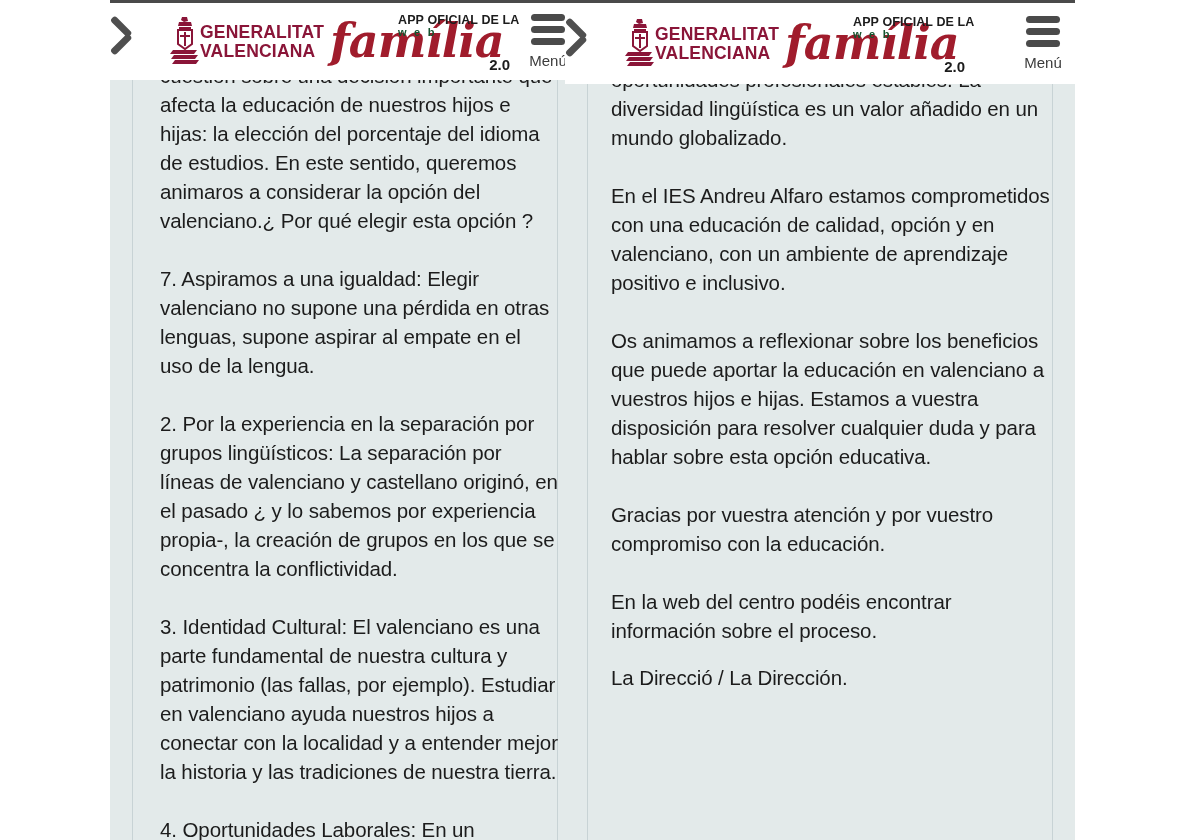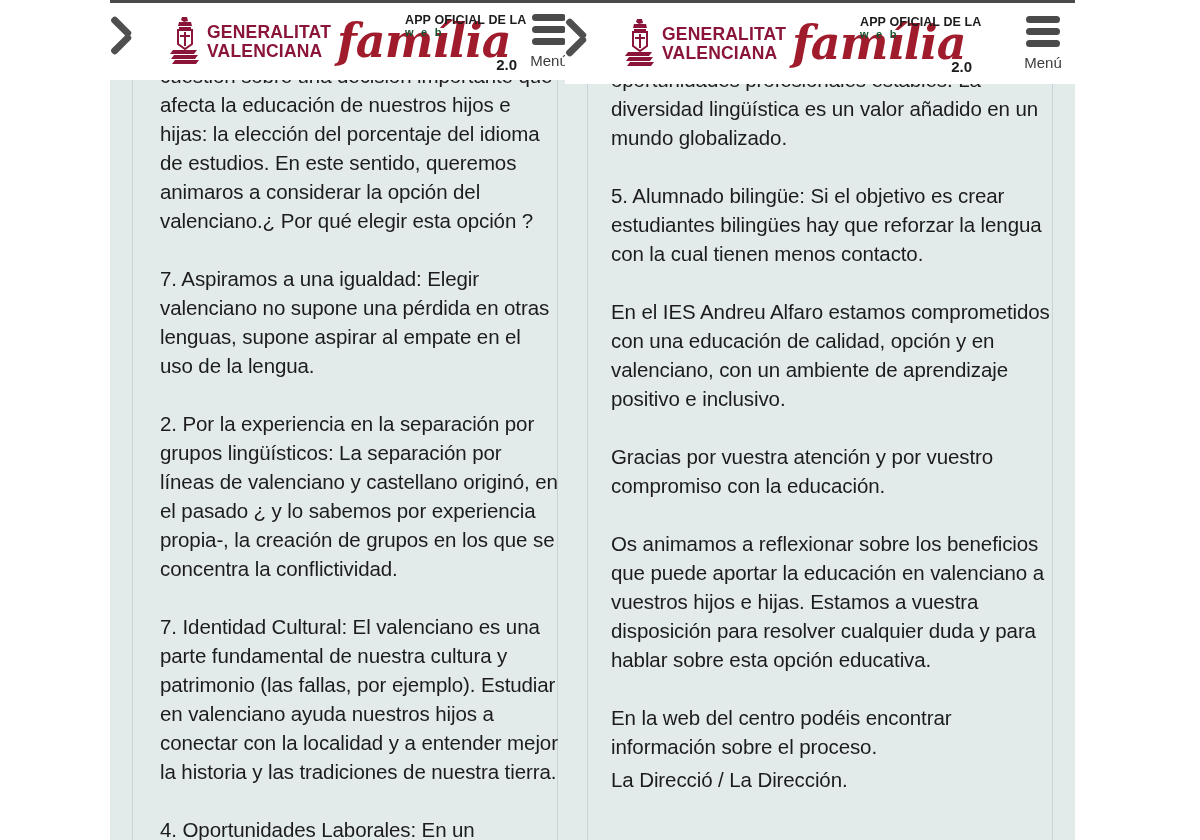"GENERALITAT" .gv-block { gap: 7px -> none }
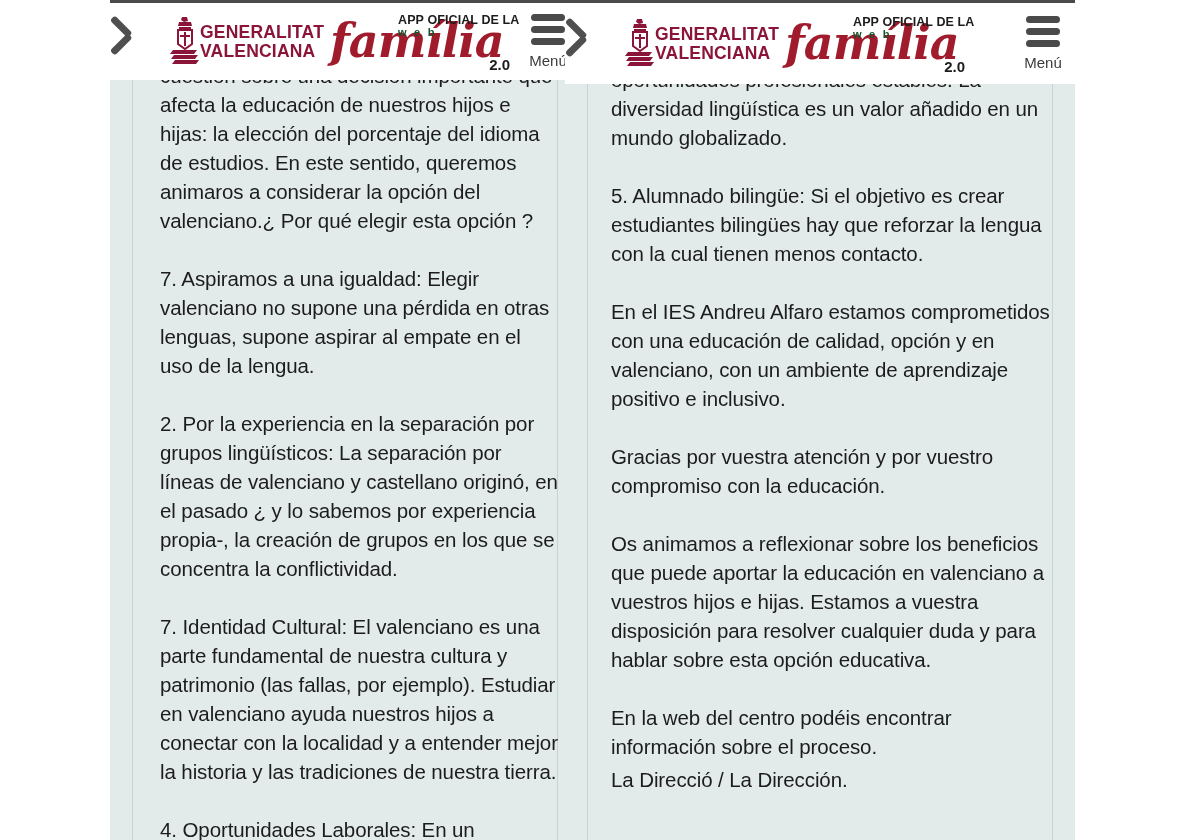"5. Alumnado bilingüe: Si el" p { html: <p>5. Alumnado bilingüe: Si el objetivo es crear estudiantes bilingües hay que reforzar la lengua con la cual tienen menos contacto.</p> -> none }
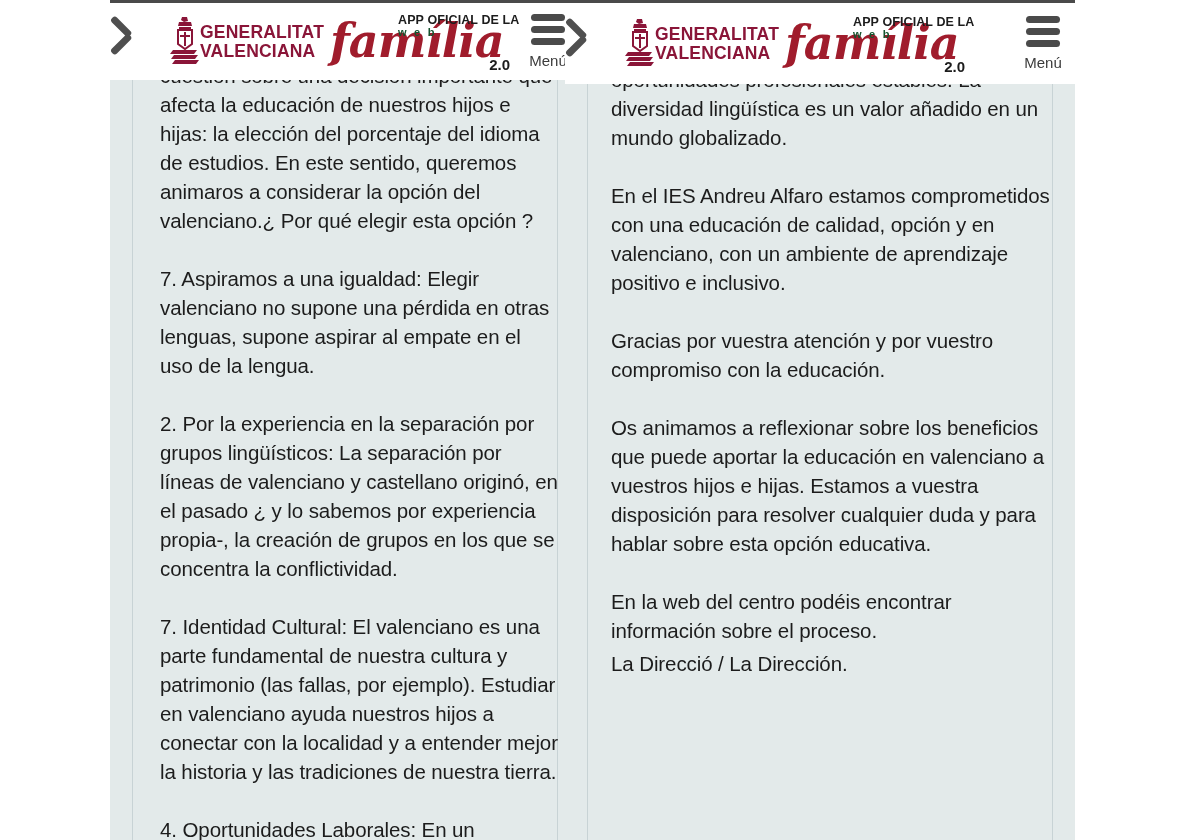"Gracias por vuestra atención y" p { order: before "Os animamos a reflexionar sobre" -> after "Os animamos a reflexionar sobre" }
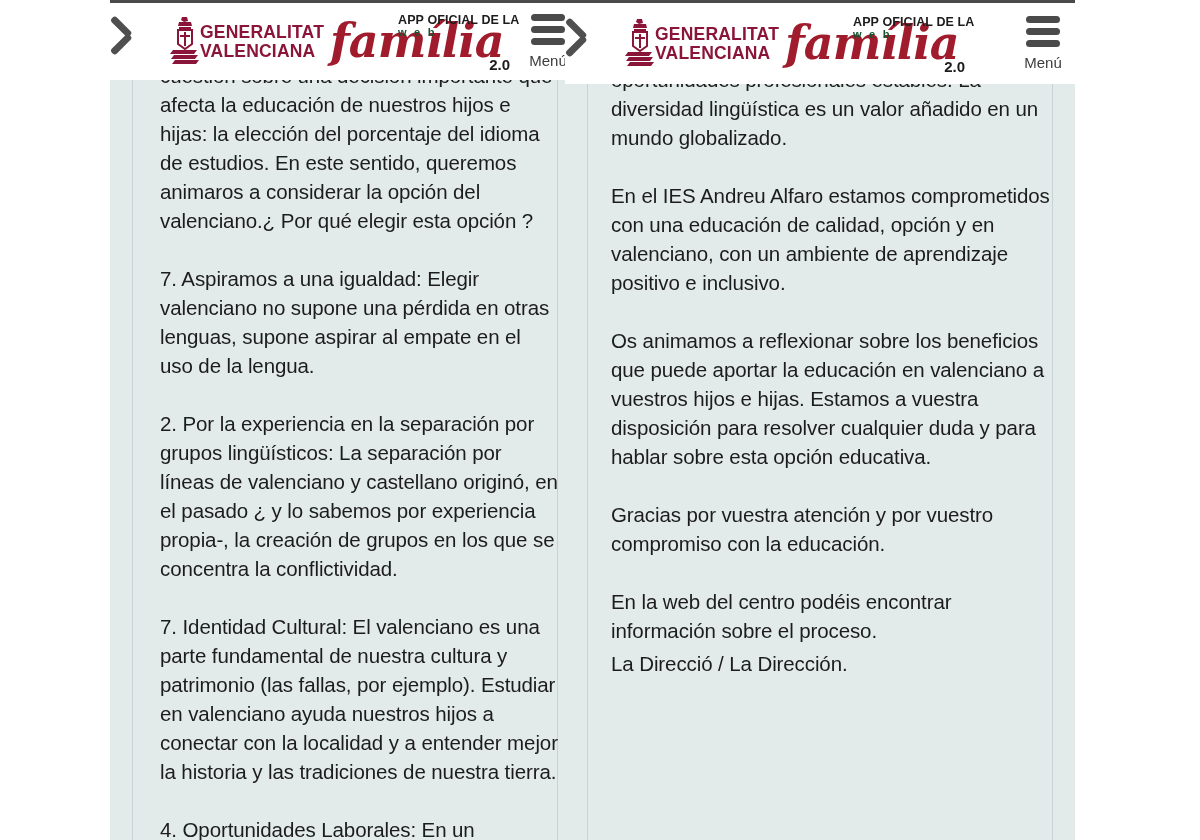"En la web del centro" .sheet-inner p.tight { margin-bottom: 4px -> 18px }
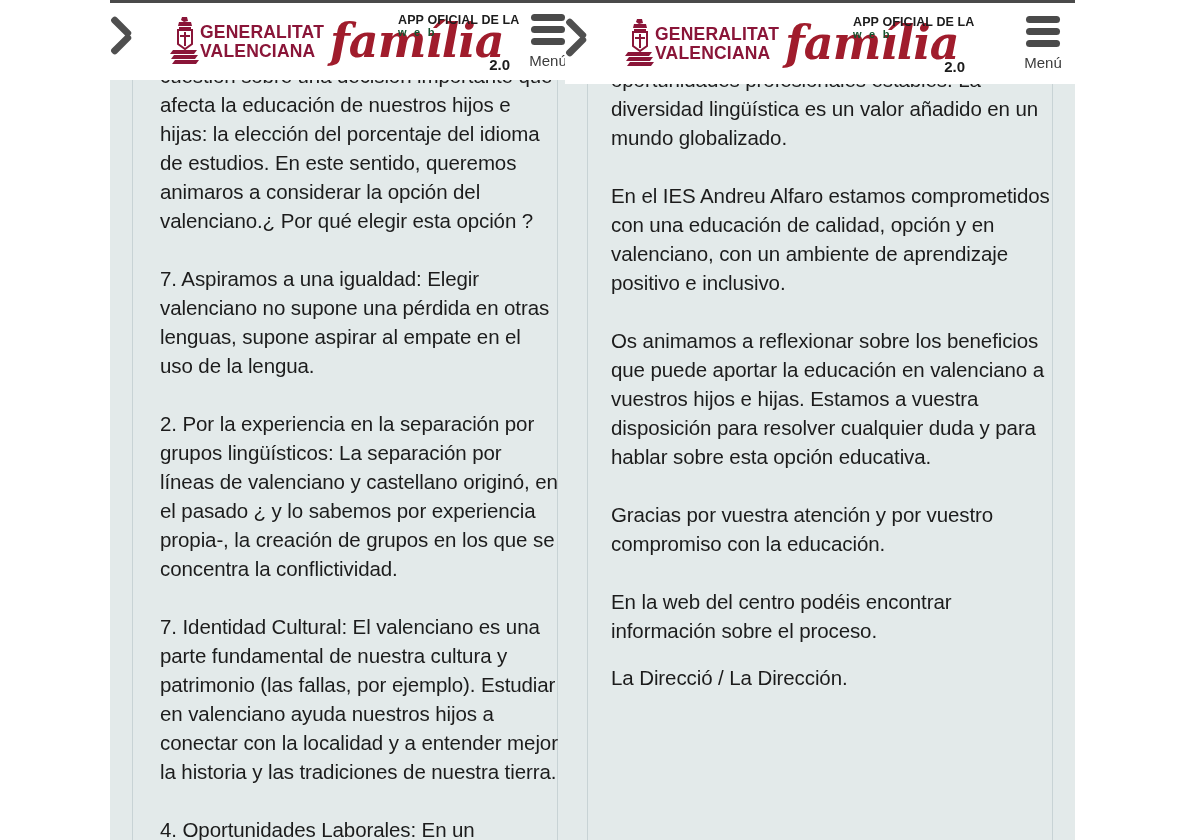"7. Identidad Cultural: El valenciano" p { text: 7 -> 3 }
